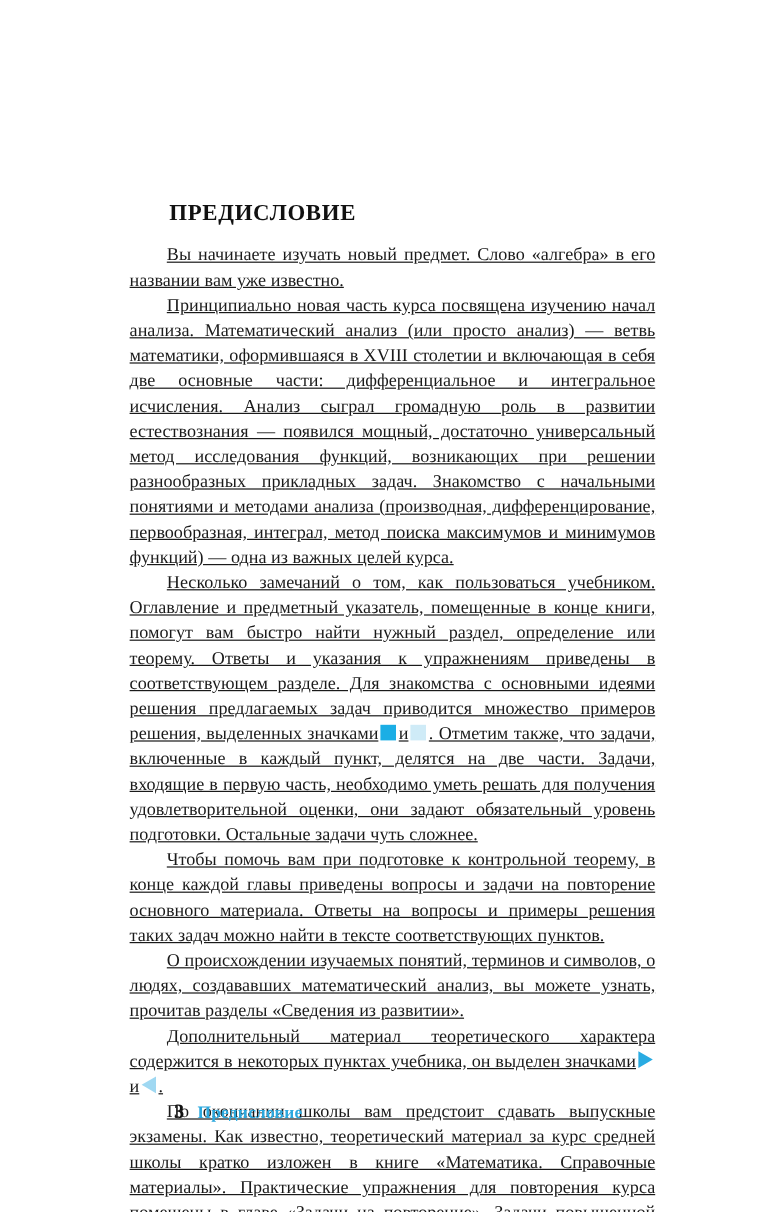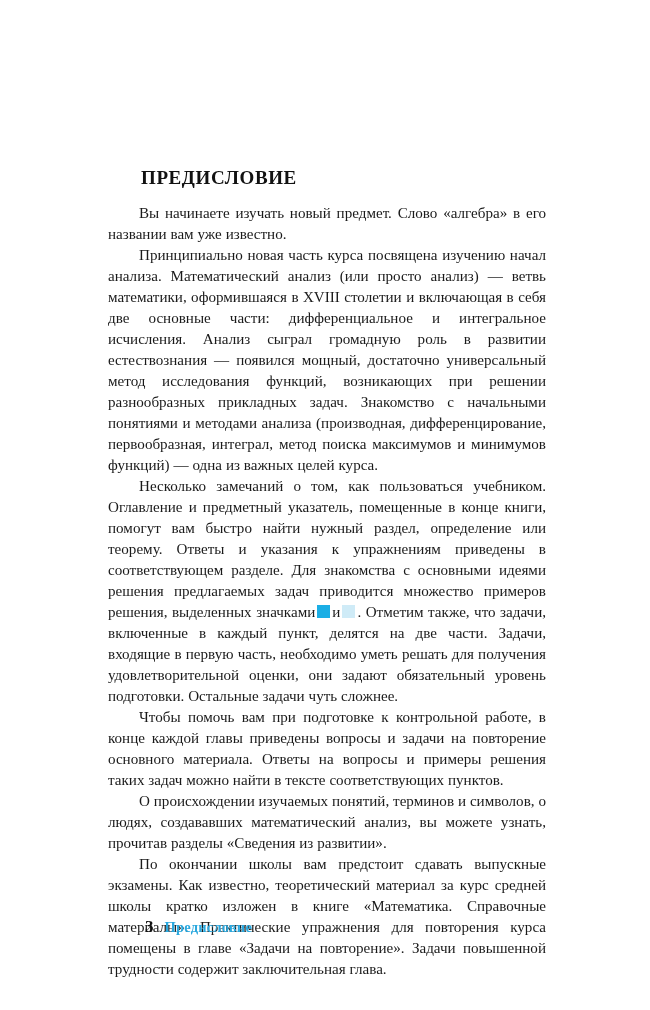"Вы начинаете изучать новый предмет." p.para { text-decoration: none -> underline }
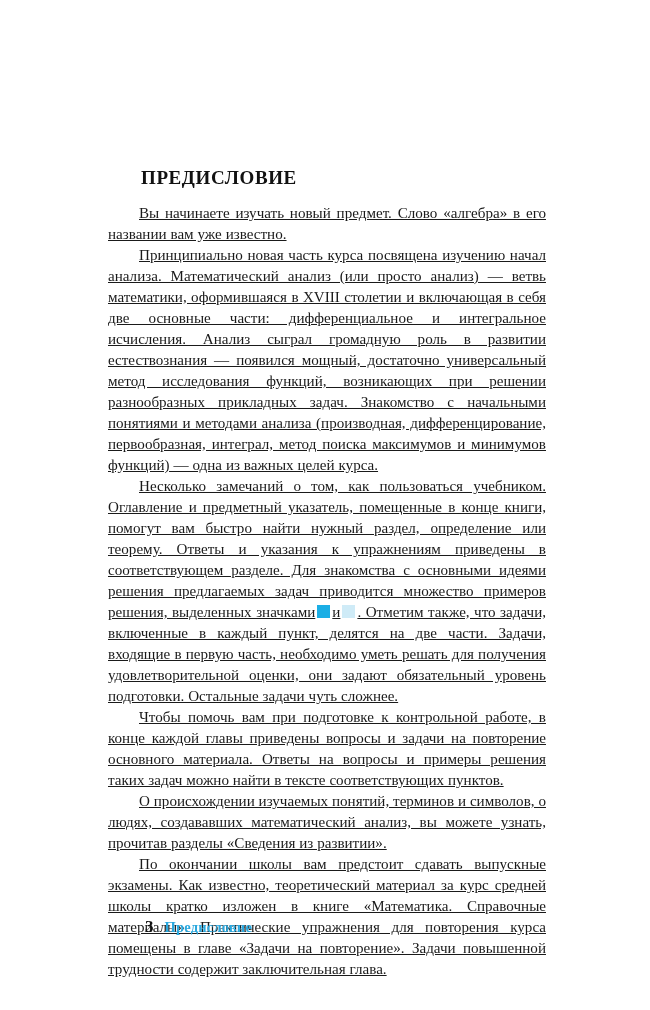"Чтобы помочь вам при подготовке" p.para { text: работе -> теорему }
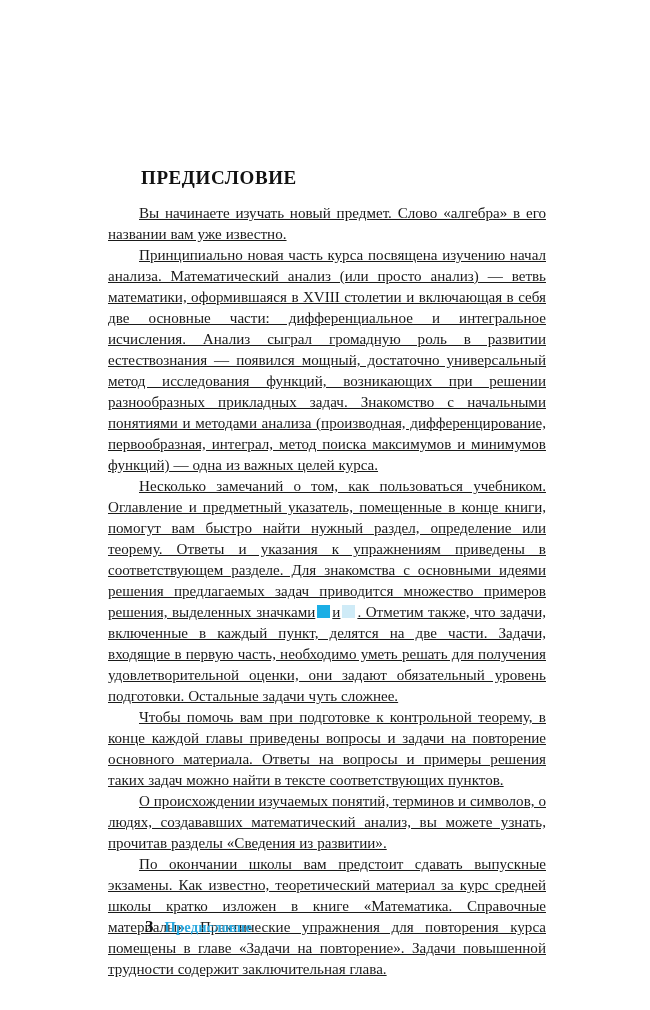"Дополнительный материал теоретического" p.para { html: none -> <p><span>Дополнительный материал теоретического характера содержится в некоторых пунктах учебника, он выделен значками</span><span></span><span>и</span><span></span><span>.</span></p> }
